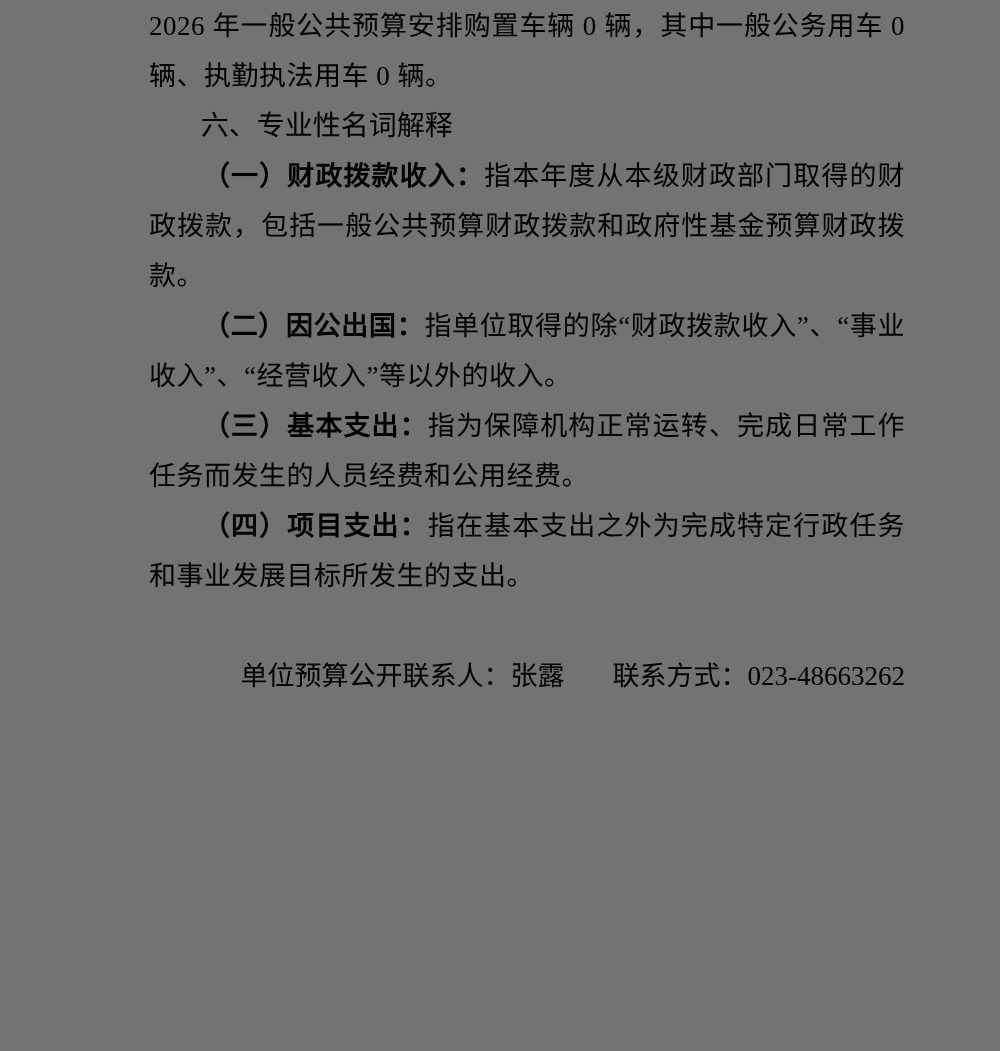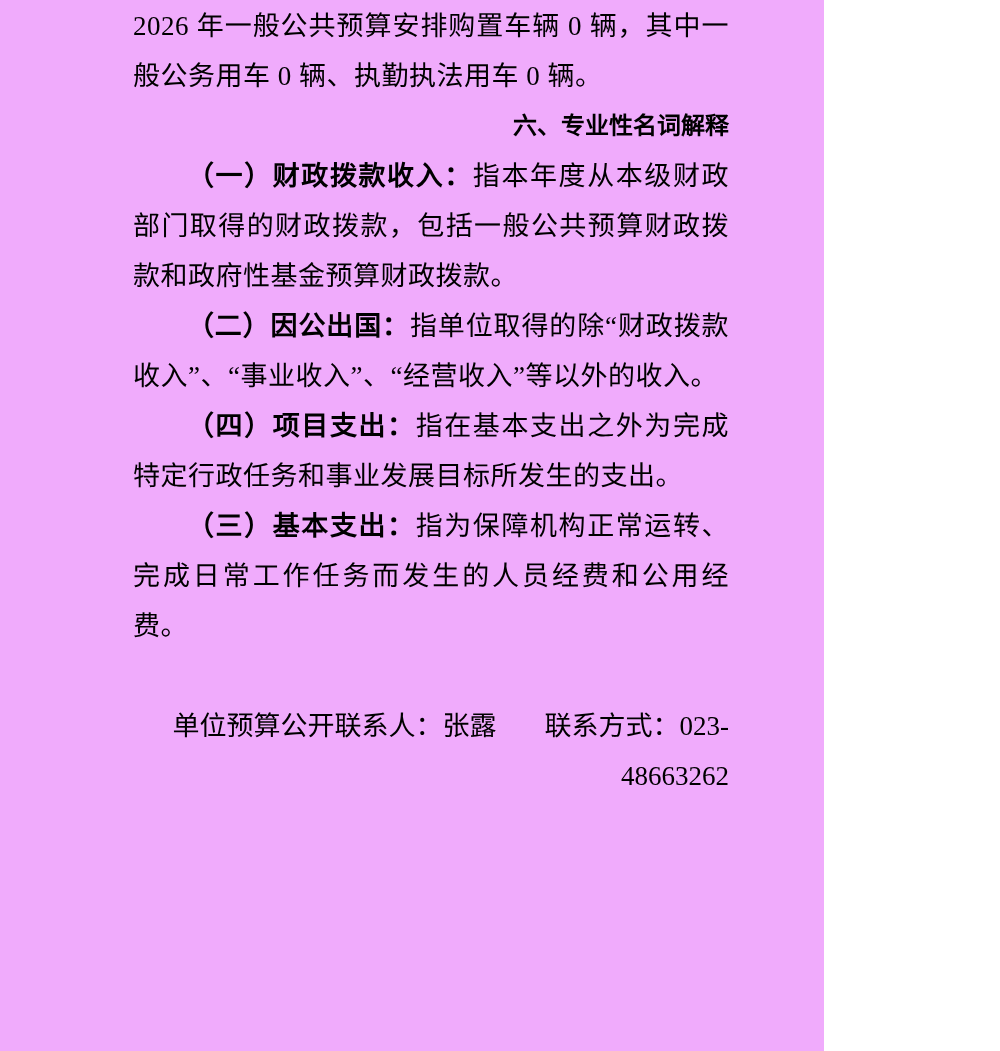"2026 年一般公共预算安排购置车辆 0 辆，其中一般公务用车 0" .page { background: #f0abfc -> #737373; padding-left: none -> 16px; width: 824px -> 1000px }
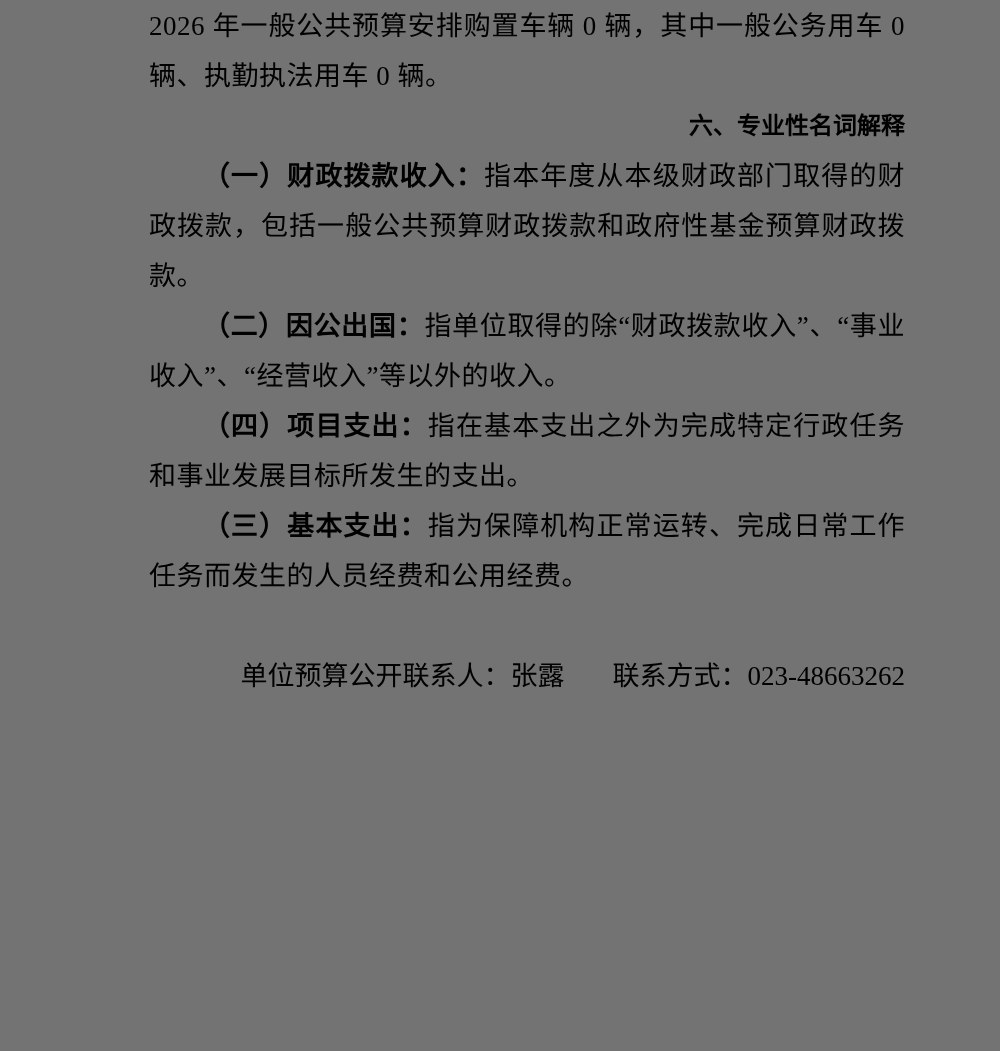"六、专业性名词解释" .heading { font-size: 24px -> 28px; font-weight: bold -> normal; text-align: right -> none }
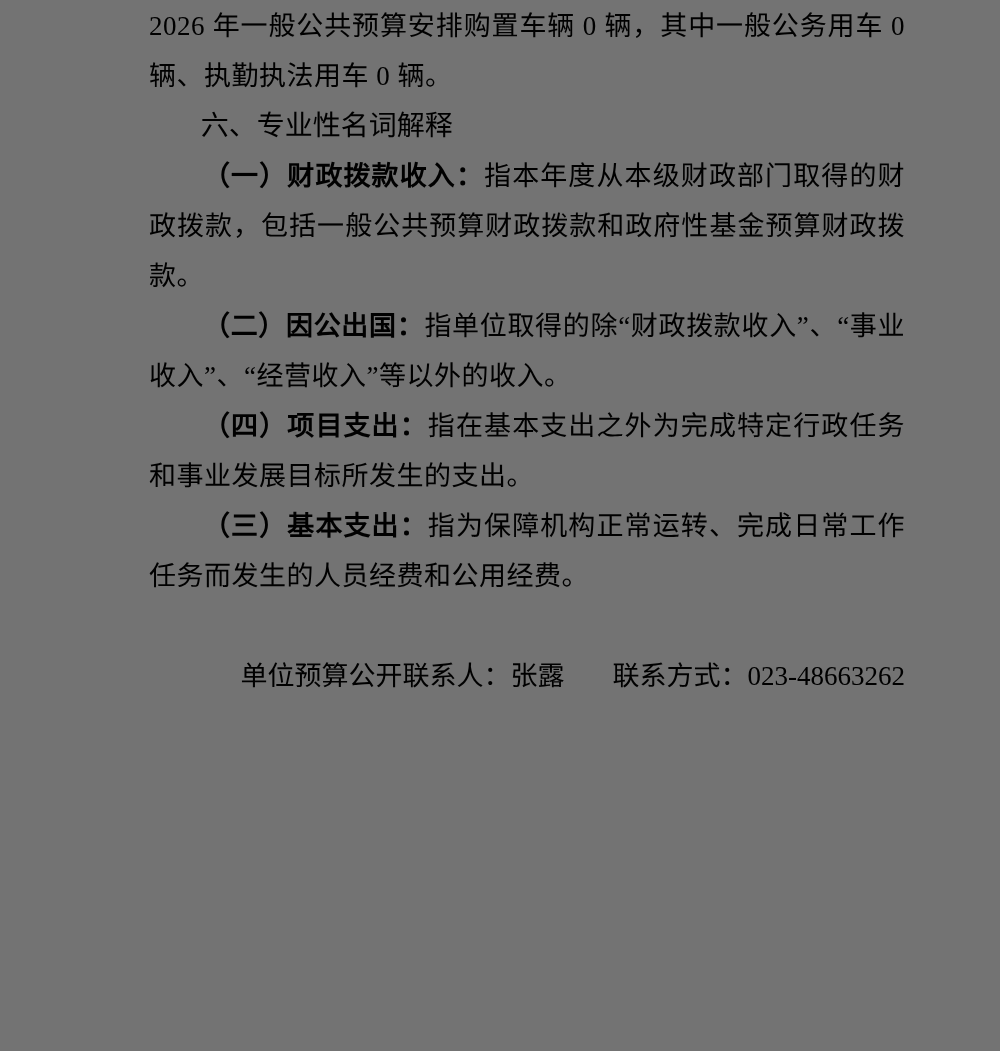"（四）项目支出：指在基本支出之外为完成特定行政任务和事业发展目标所发生的支出。" p.body-text { order: before "（三）基本支出：指为保障机构正常运转、完成日常工作任务而发生的人员经费和公用经费" -> after "（三）基本支出：指为保障机构正常运转、完成日常工作任务而发生的人员经费和公用经费" }
